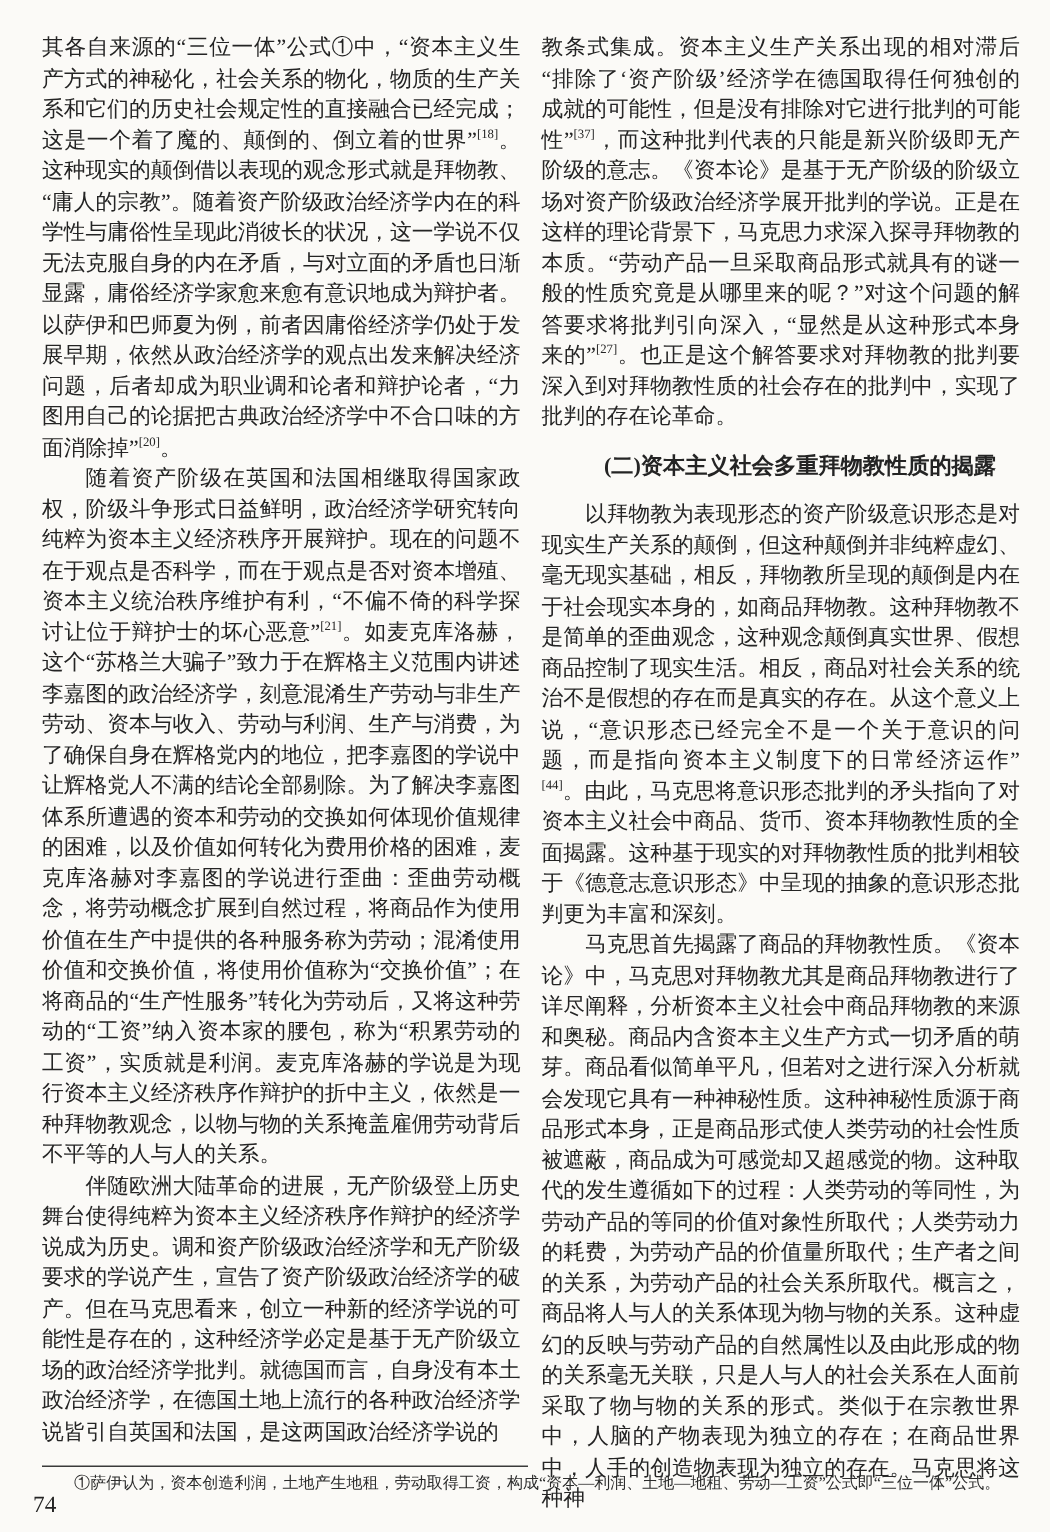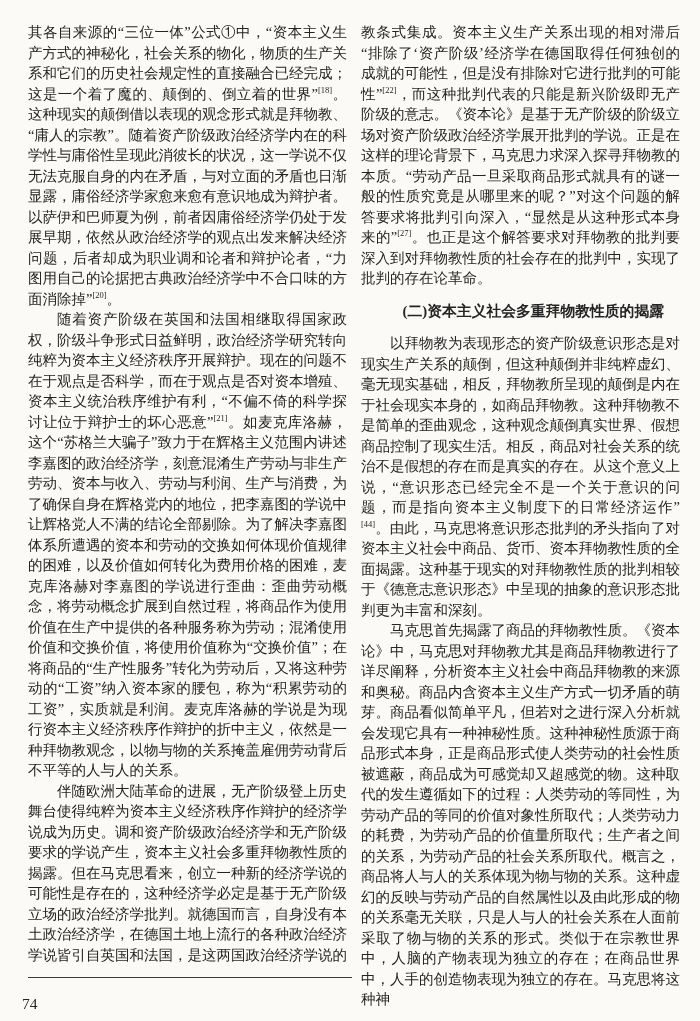"[22]" sup.ref { text: 22 -> 37 }
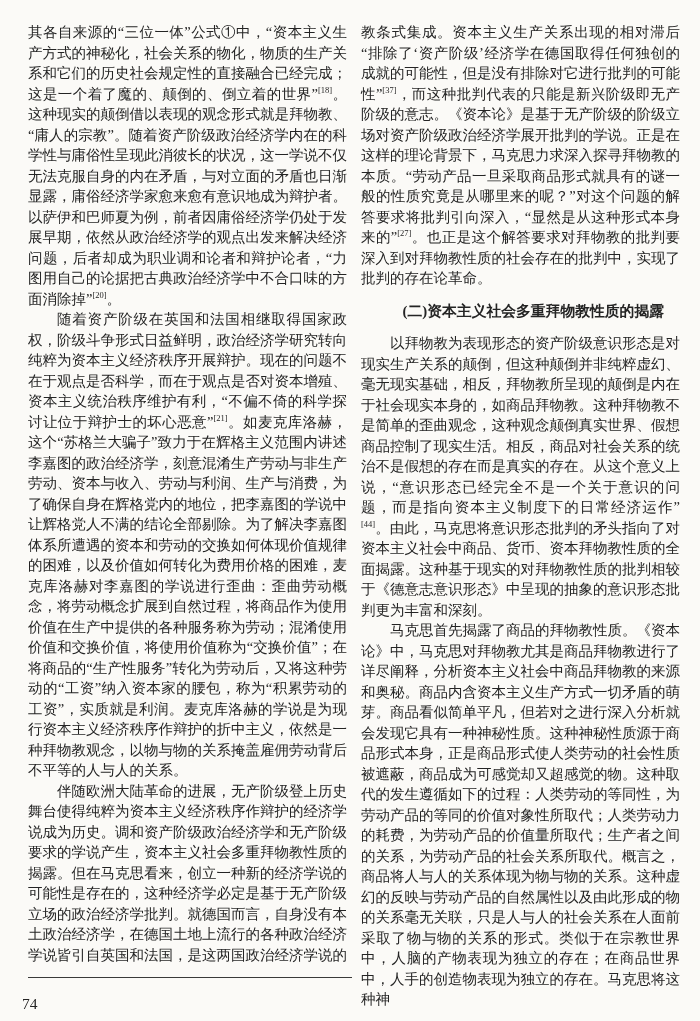"伴随欧洲大陆革命的进展，无产阶级登上历史舞台使得纯粹为资本主义经济秩序作辩护的经" p.para { text: 资本主义社会多重拜物教性质的揭露 -> 宣告了资产阶级政治经济学的破产 }
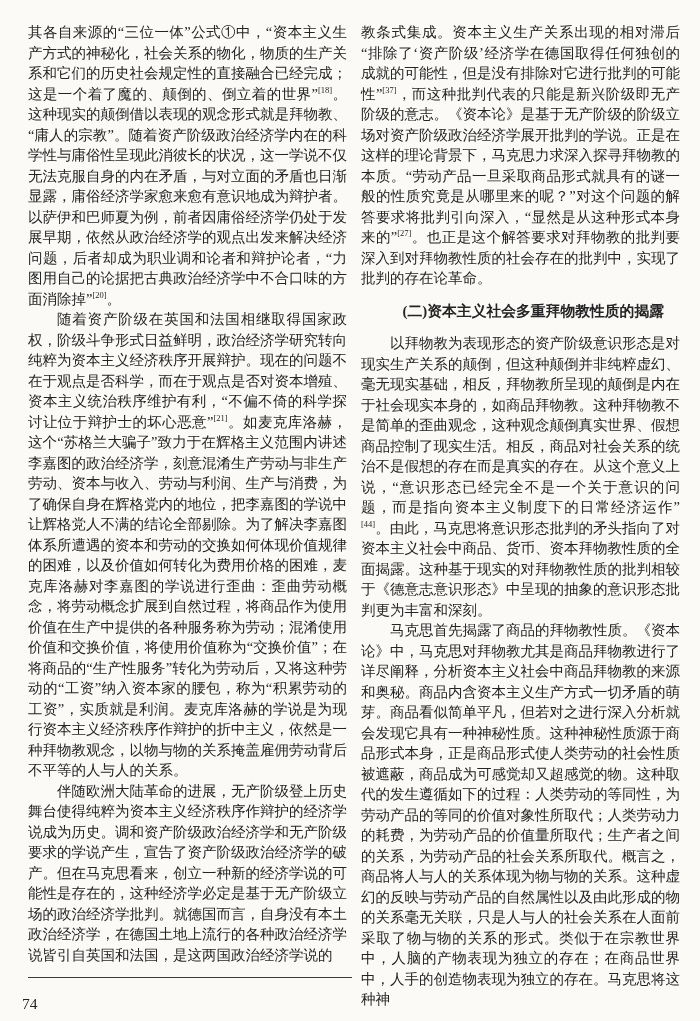"①萨伊认为，资本创造利润，土地产生地租，劳动取得工资，构成“资本—利润、土地—地" p.footnote { html: none -> <p>①萨伊认为，资本创造利润，土地产生地租，劳动取得工资，构成“资本—利润、土地—地租、劳动—工资”公式即“三位一体”公式。</p> }
